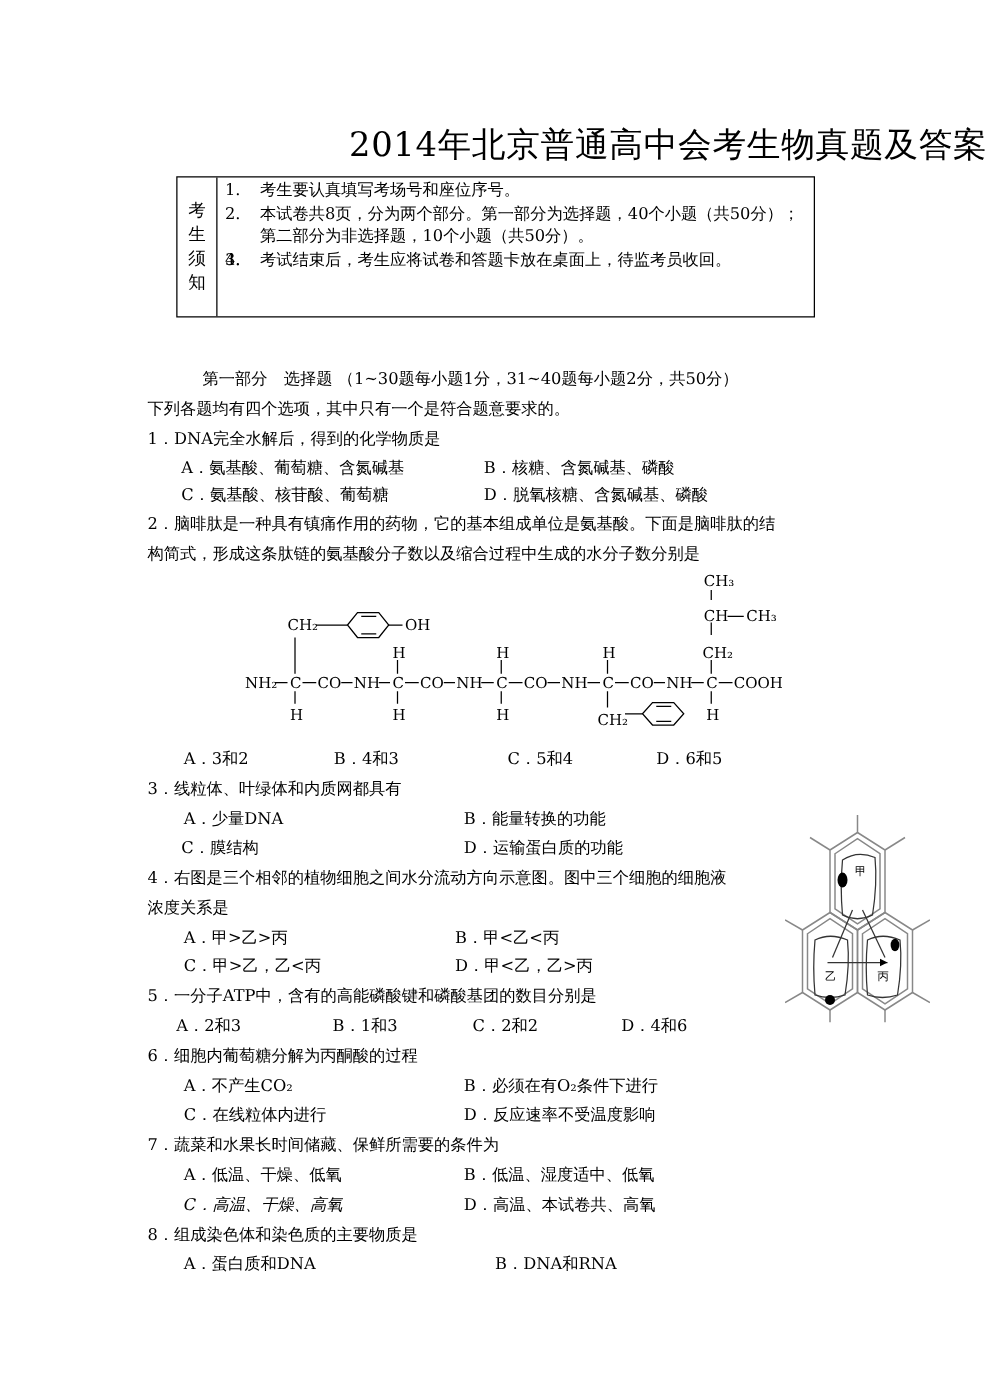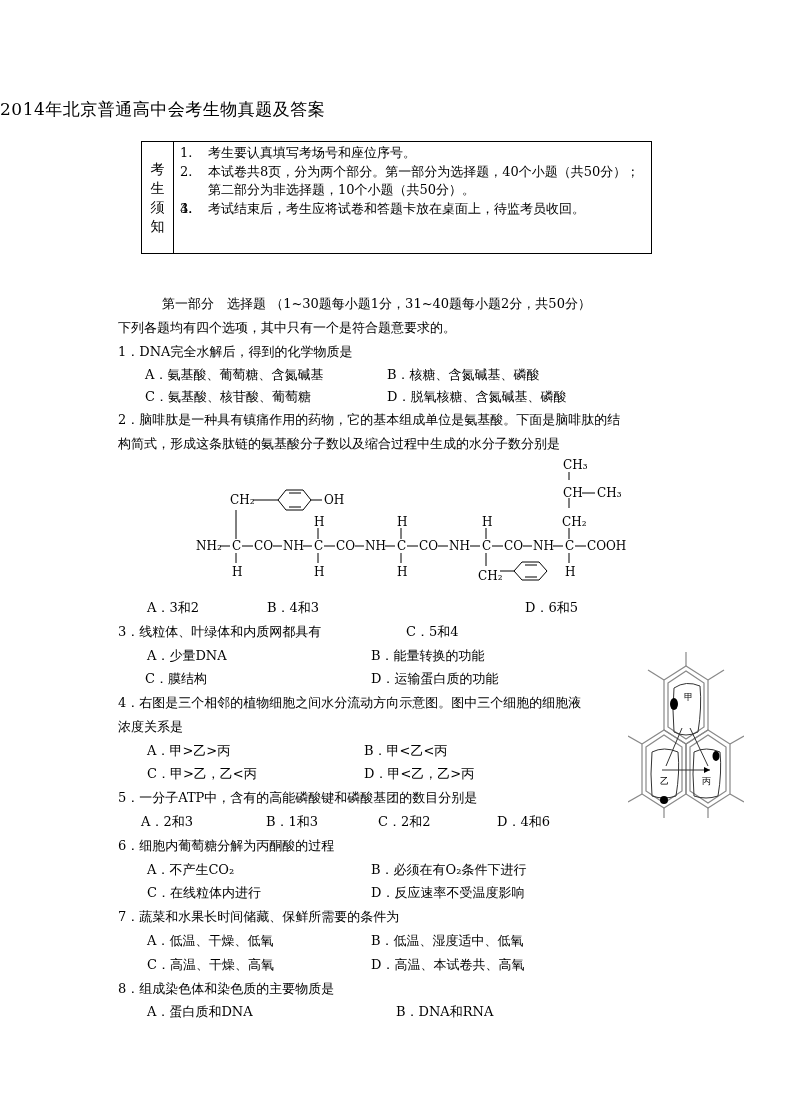"2014年北京普通高中会考生物真题及答案" .title { font-size: 17px -> 27px; text-align: left -> right }
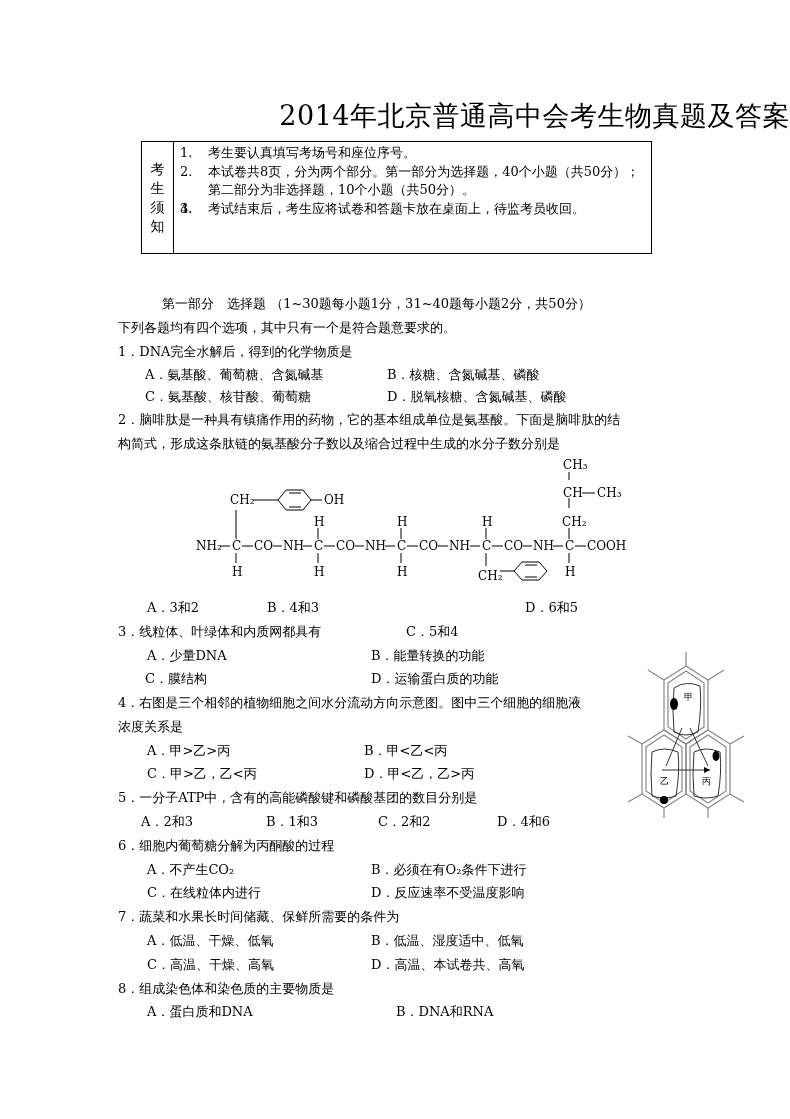"C．5和4" div.abs { top: 624px -> 600px }
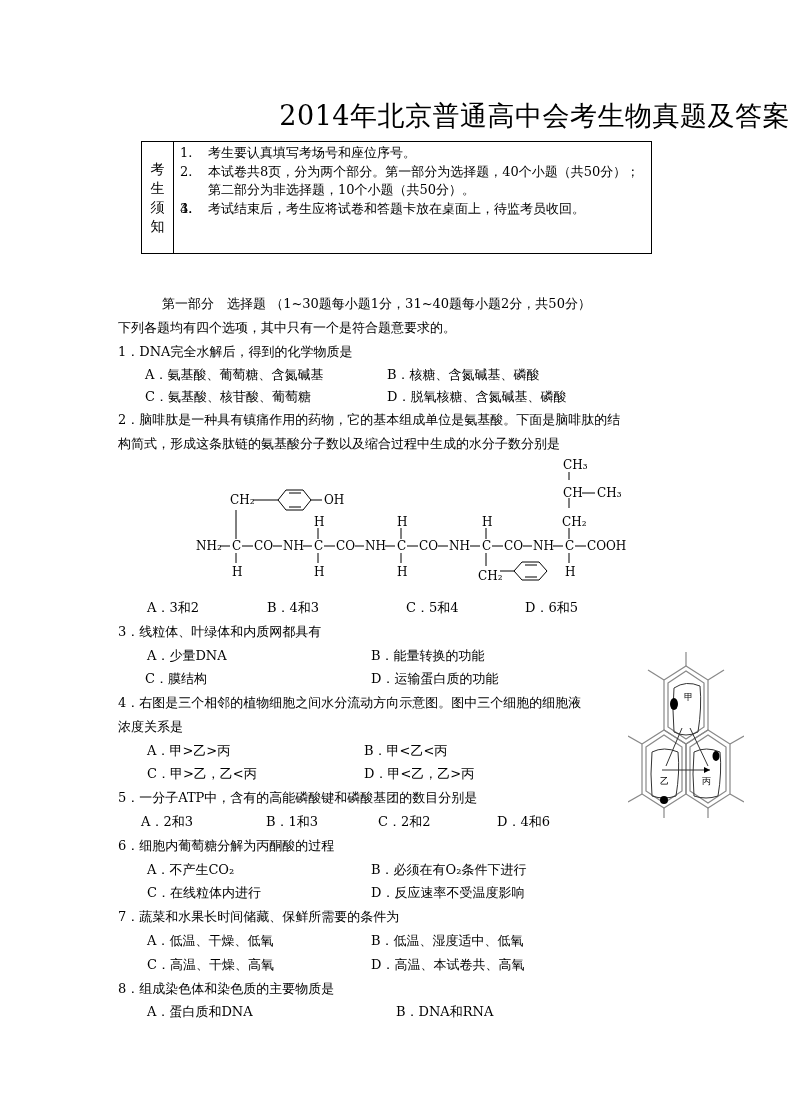"C．高温、干燥、高氧" div.abs { font-style: none -> italic }
